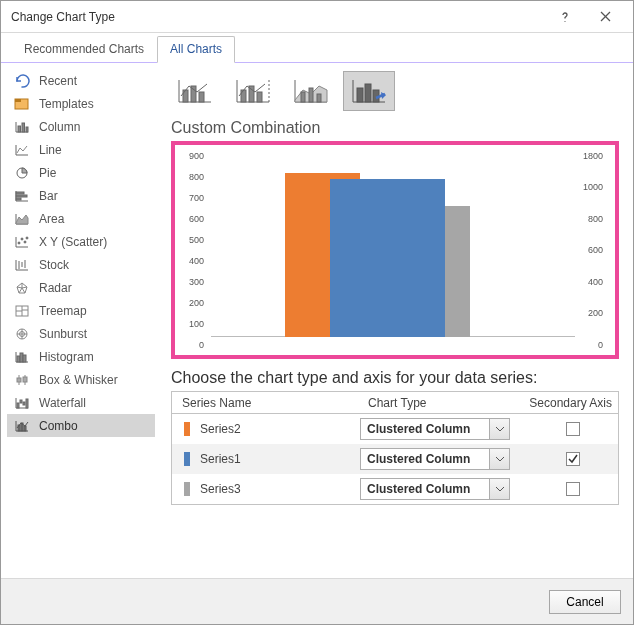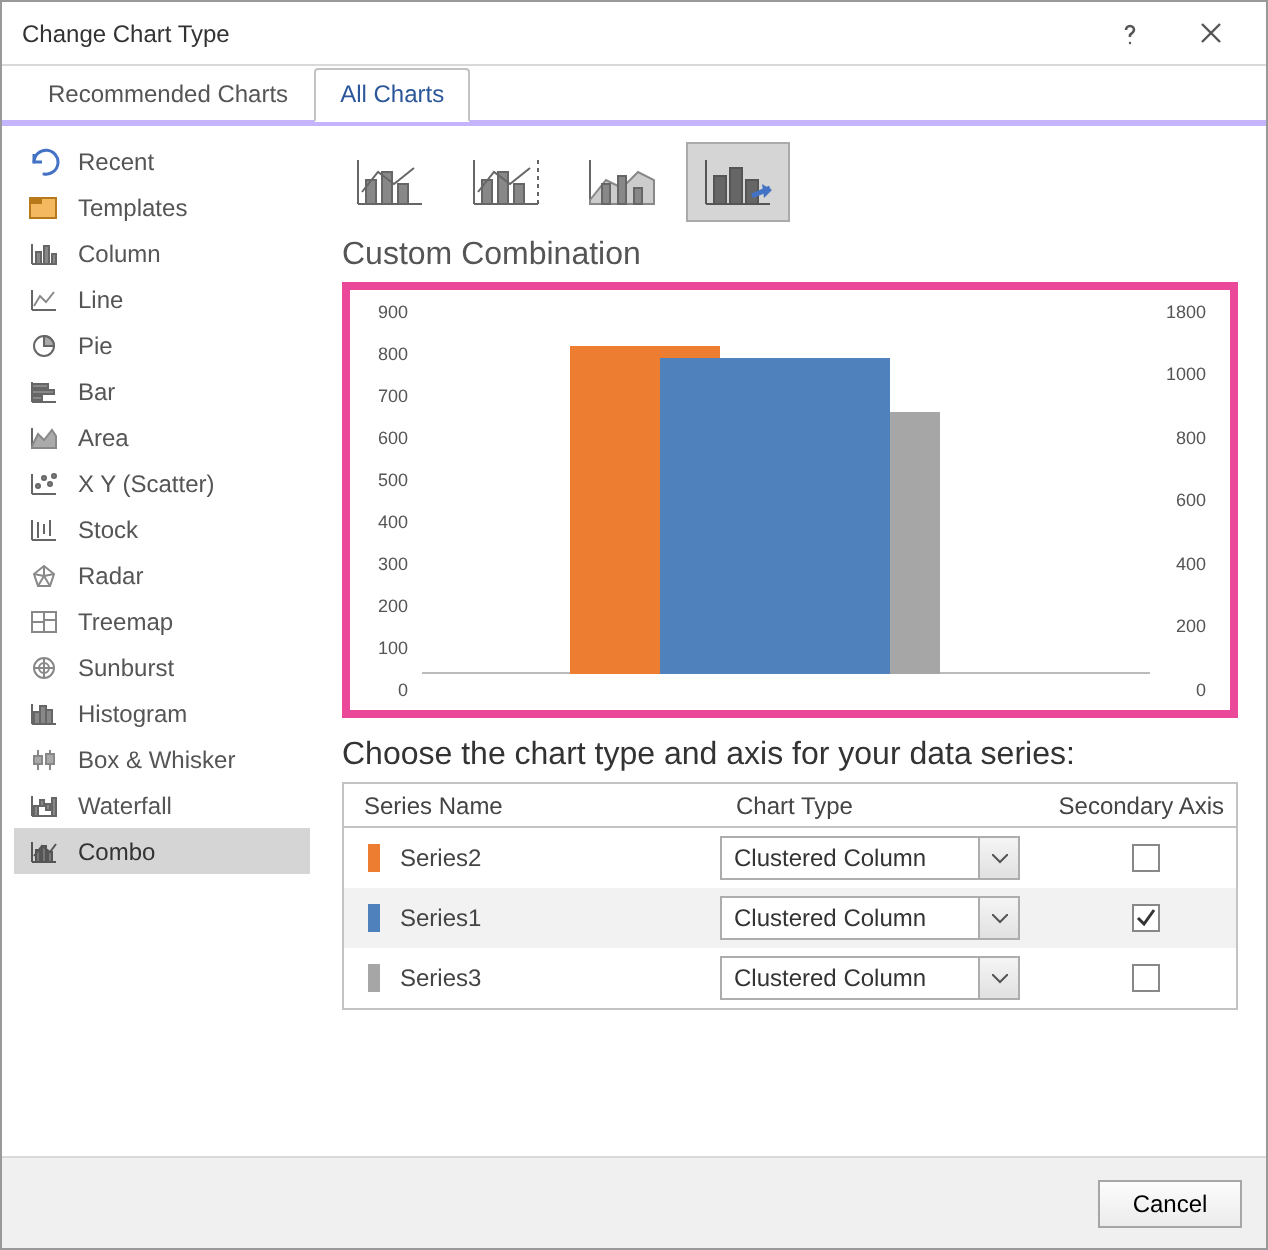"Recommended Charts" .tabs { border-bottom: 3px solid #c4b5fd -> 1px solid #c4b5fd }
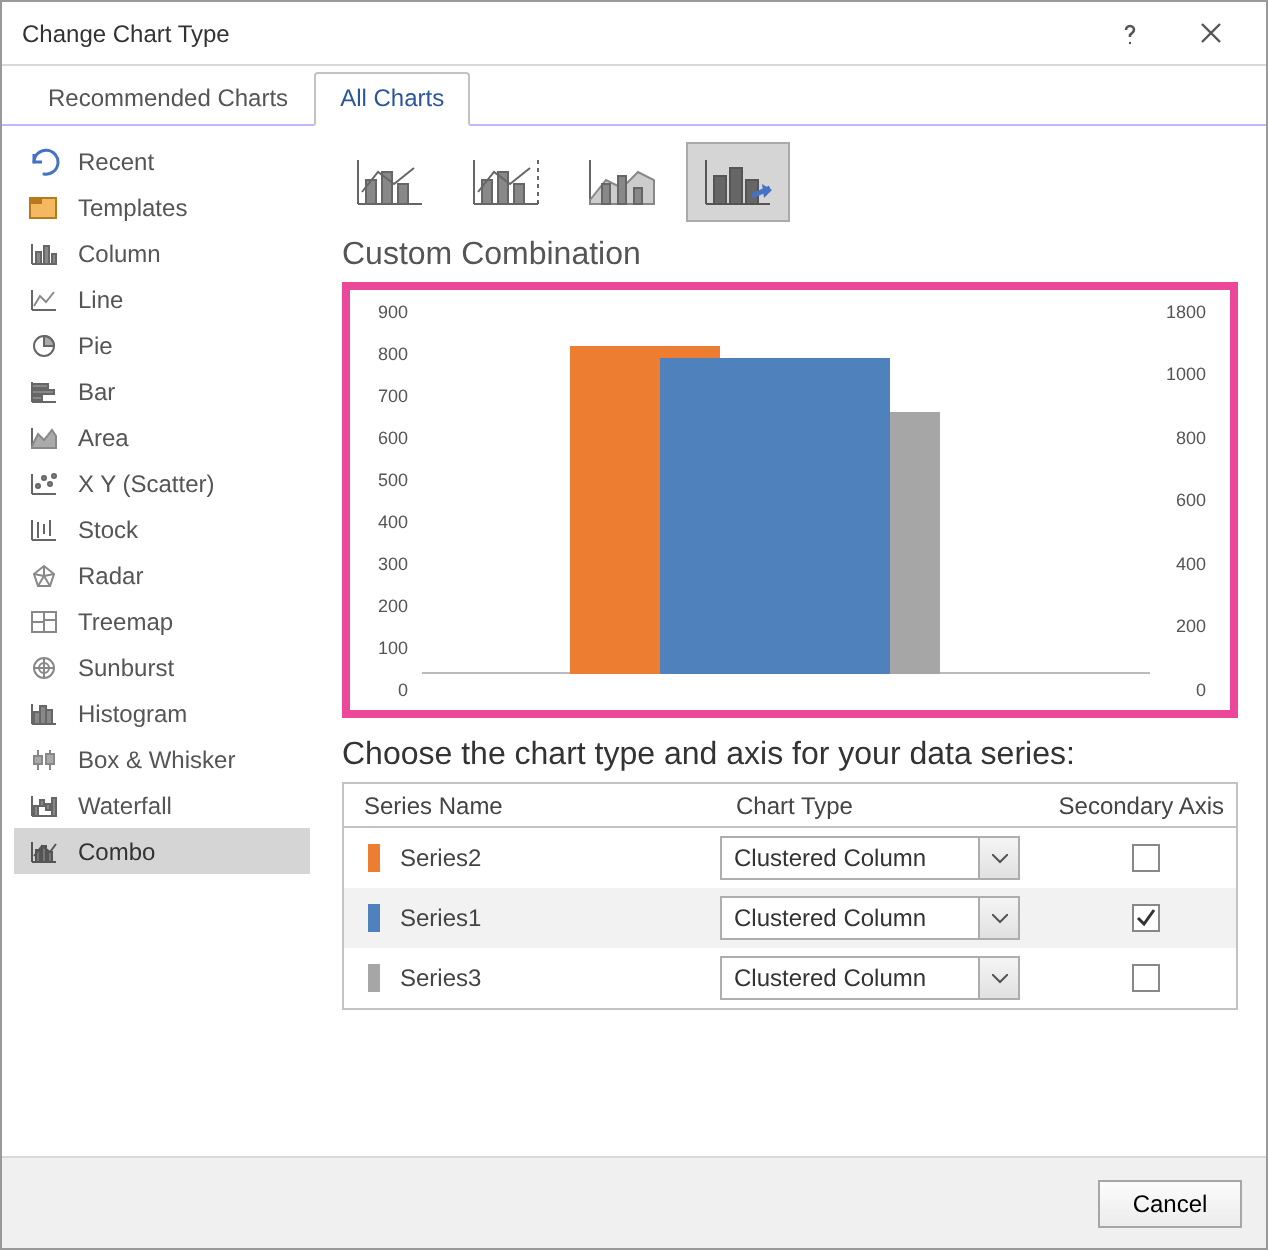"Clustered Column" .combo-select { font-weight: none -> bold }
